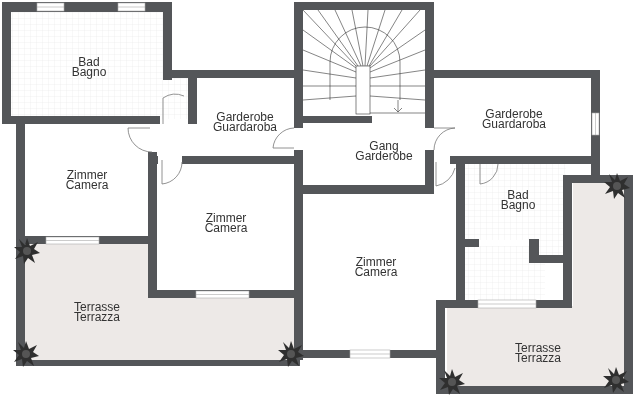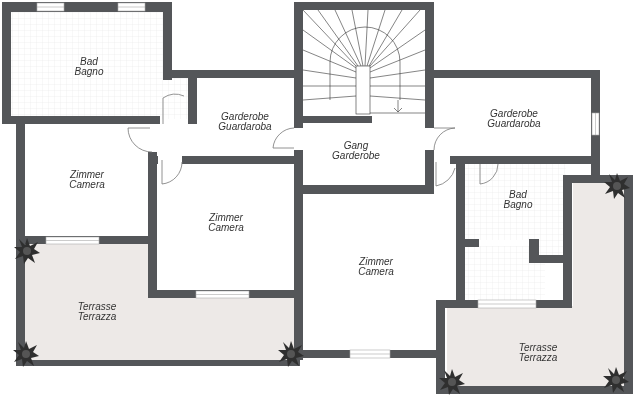"Bad" .label { font-size: 10px -> 12px; font-style: italic -> none }
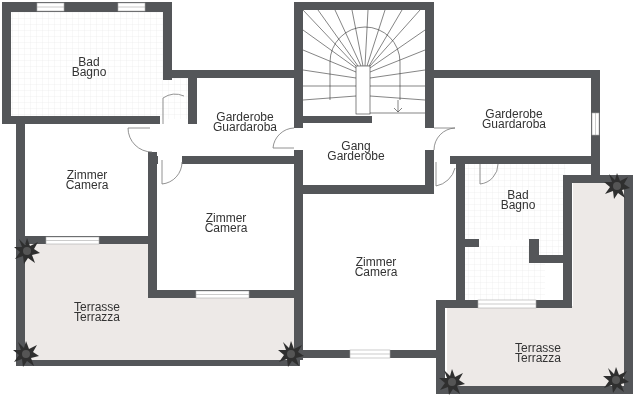"Gang" div.label { left: 356px -> 384px }
